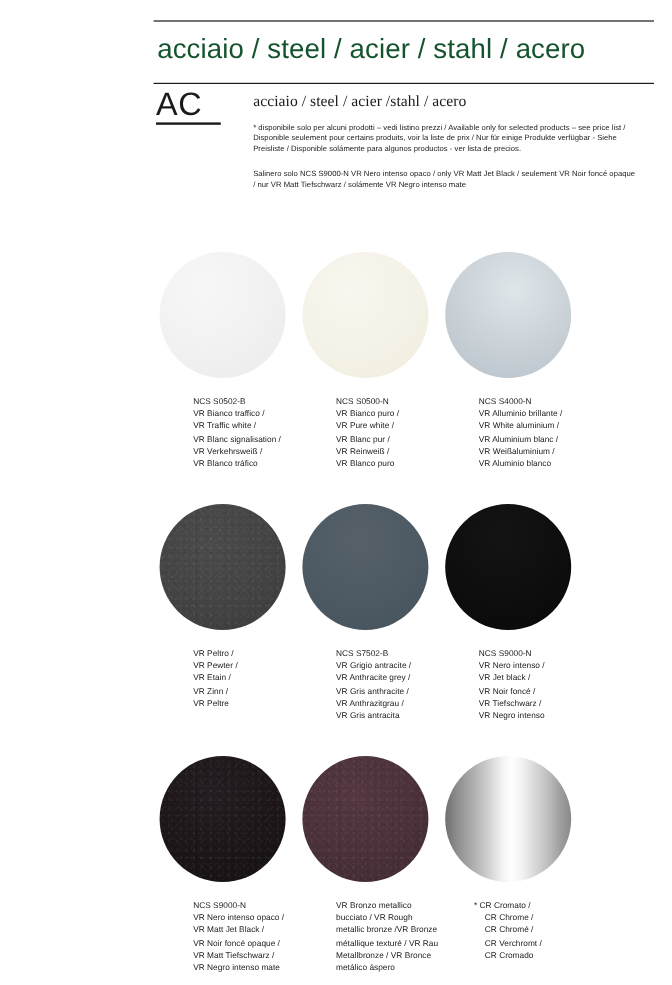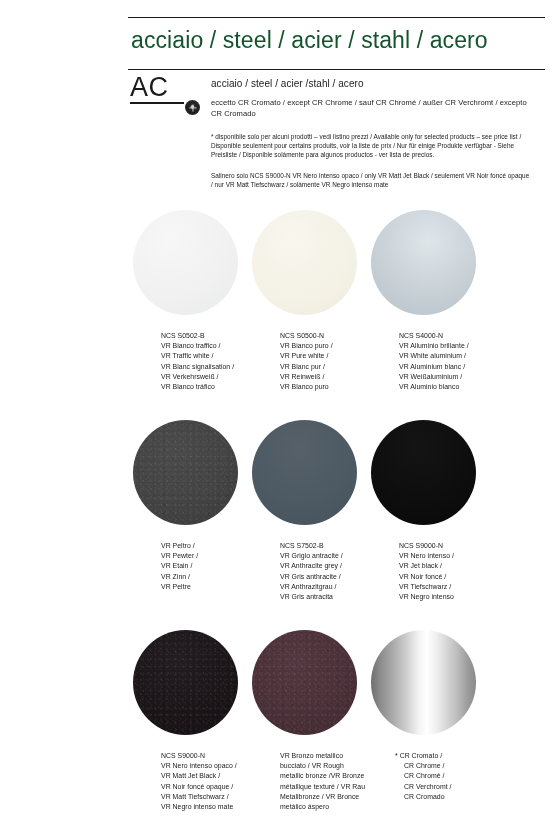"acciaio / steel / acier /stahl" .info-line-1 { font-family: none -> Liberation Serif, serif; font-size: 10px -> 13px }
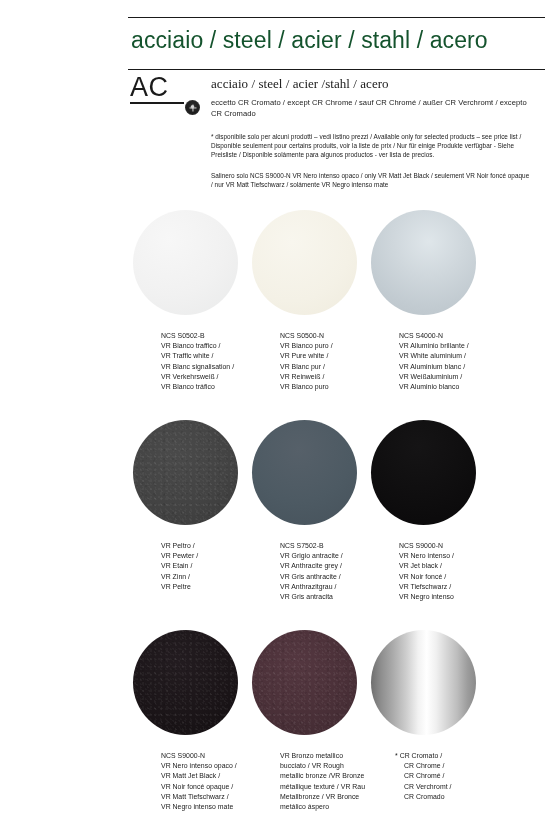"eccetto CR Cromato / except" div.except-row { html: <div> <span></span> <div>eccetto CR Cromato / except CR Chrome / sauf CR Chromé / außer CR Verchromt / excepto CR Cromado</div> </div> -> none }
